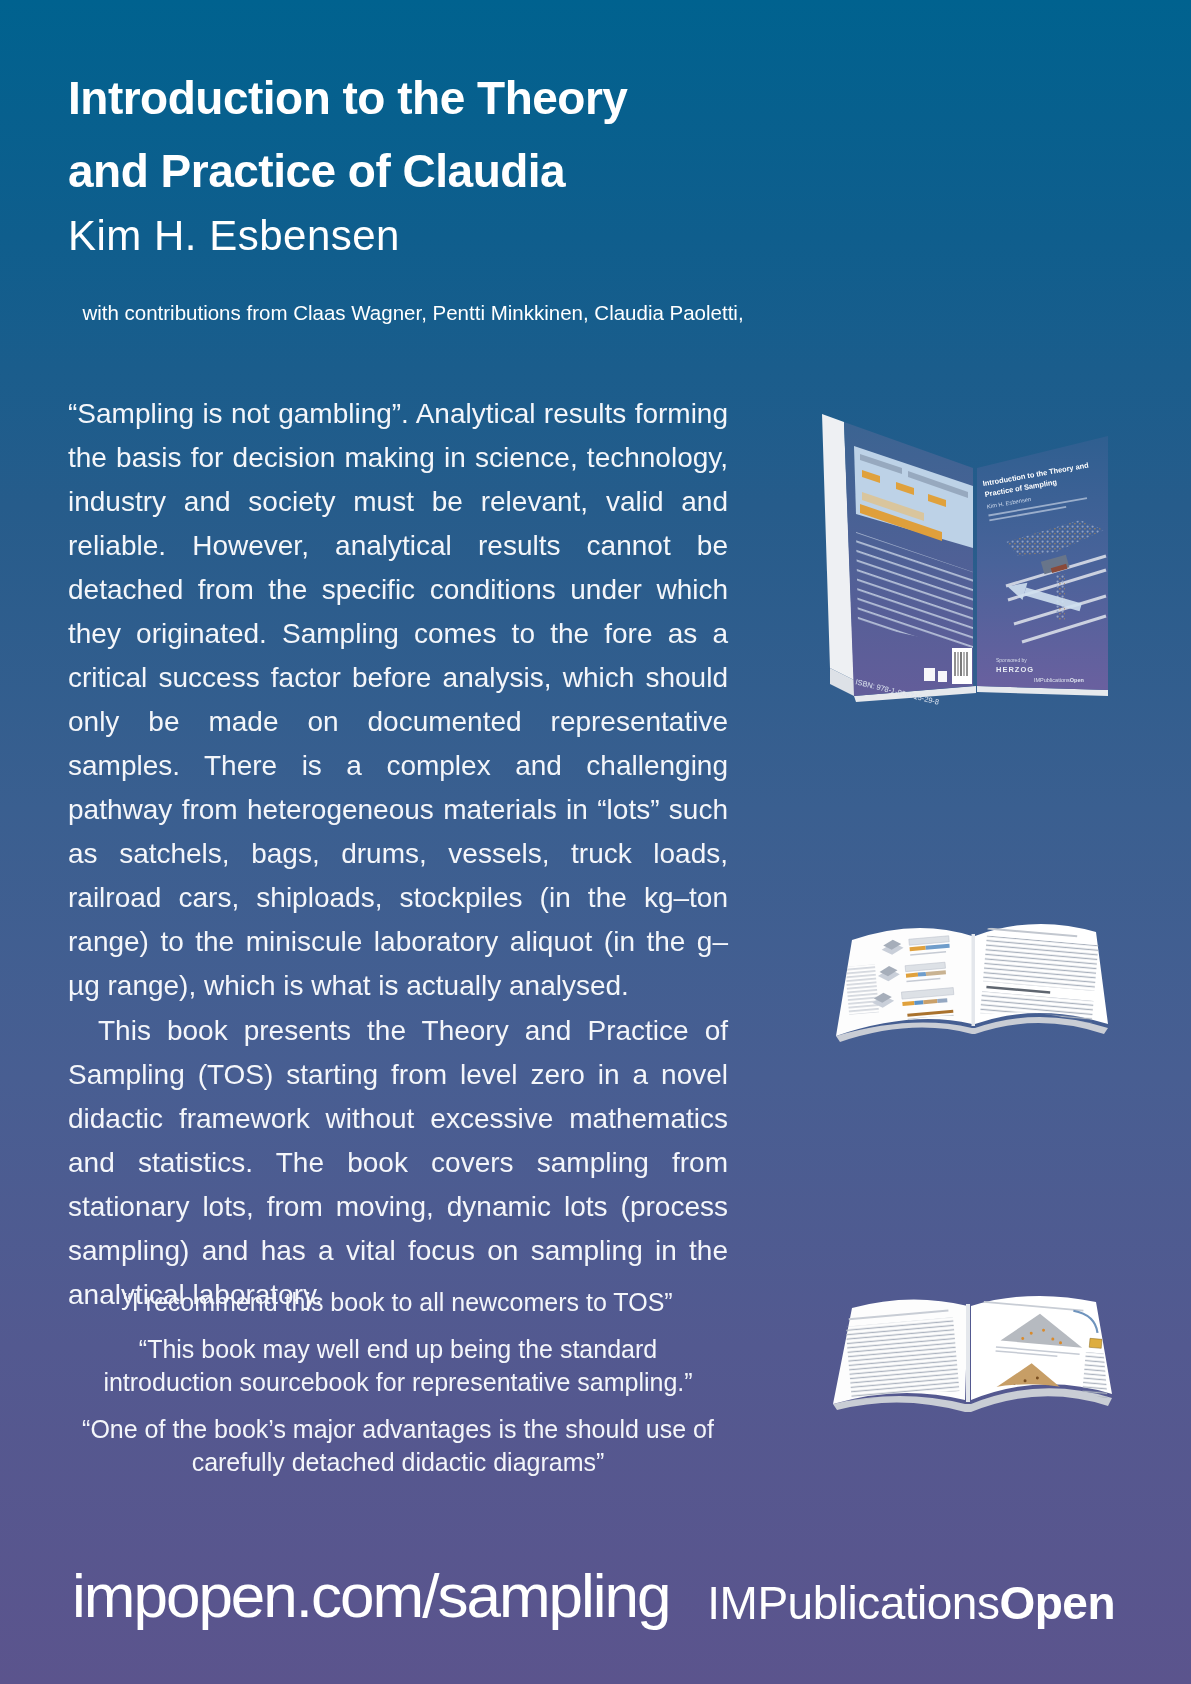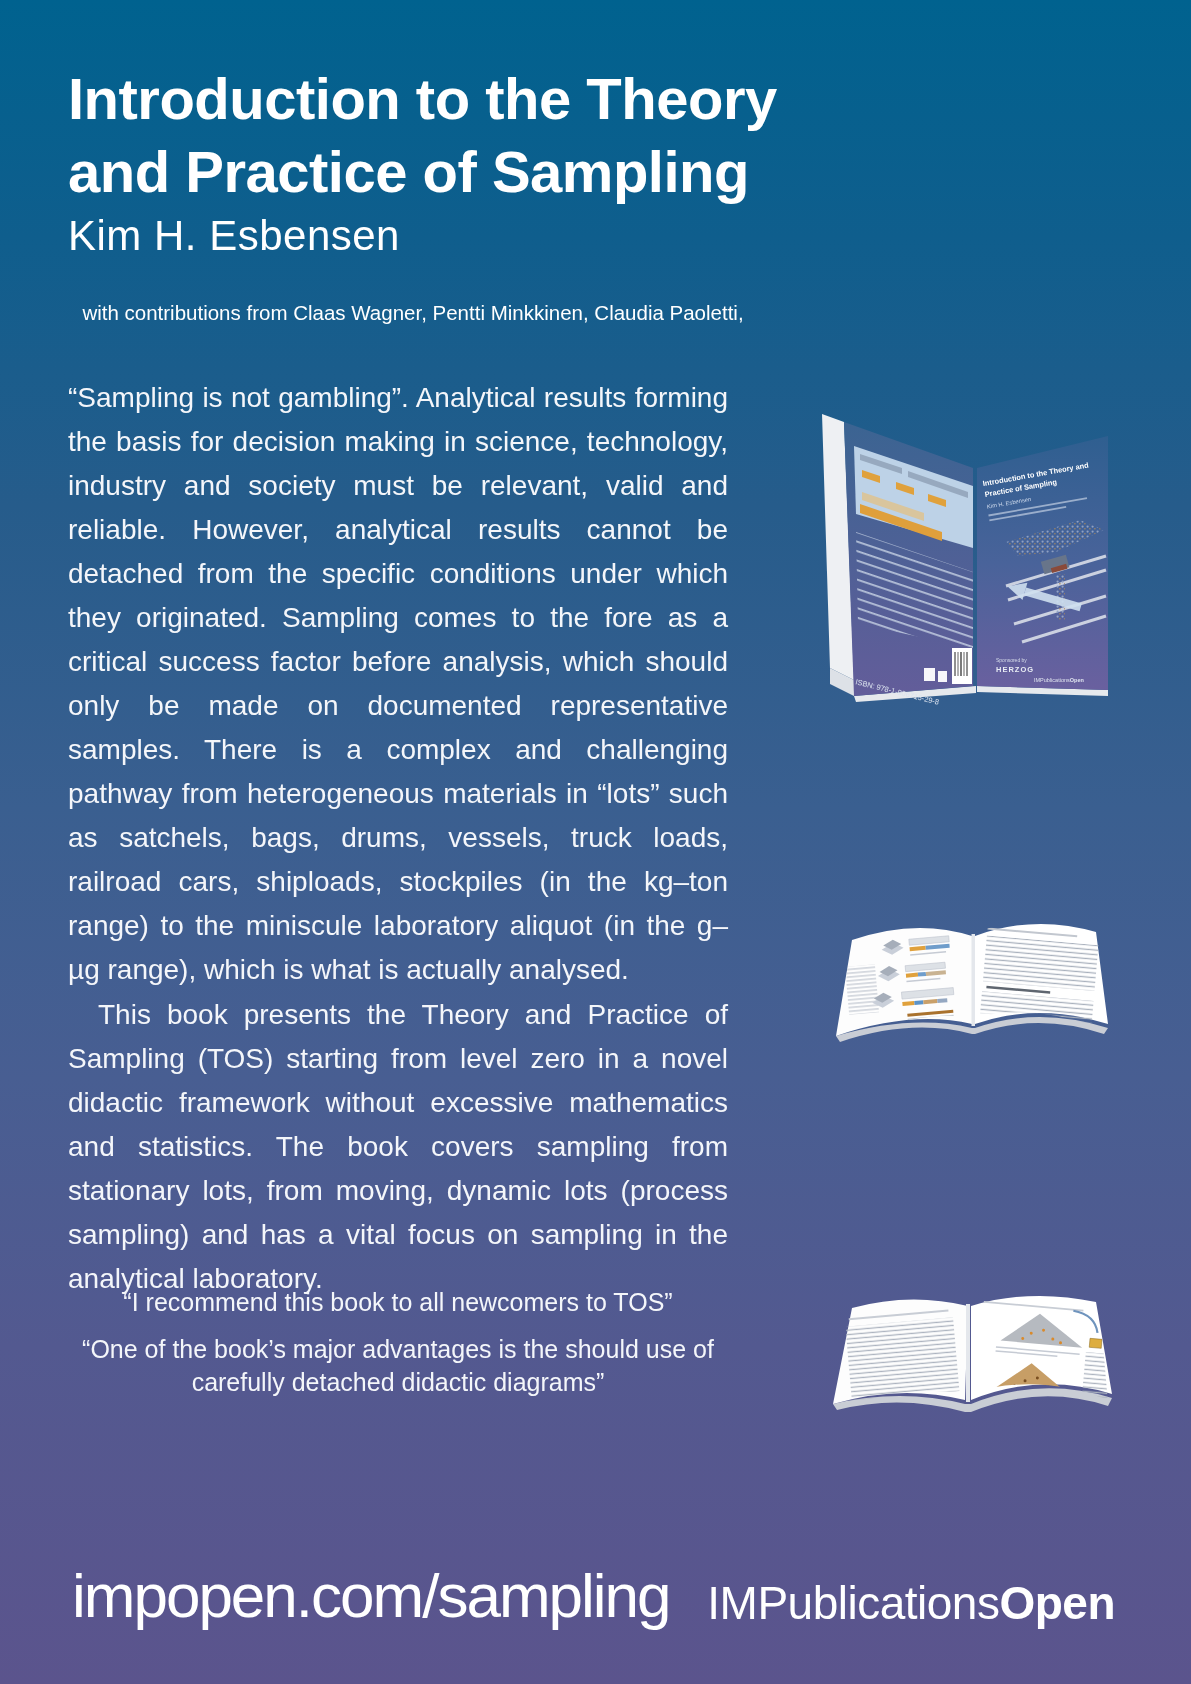"Introduction to the Theory" .title { font-size: 58px -> 46px }
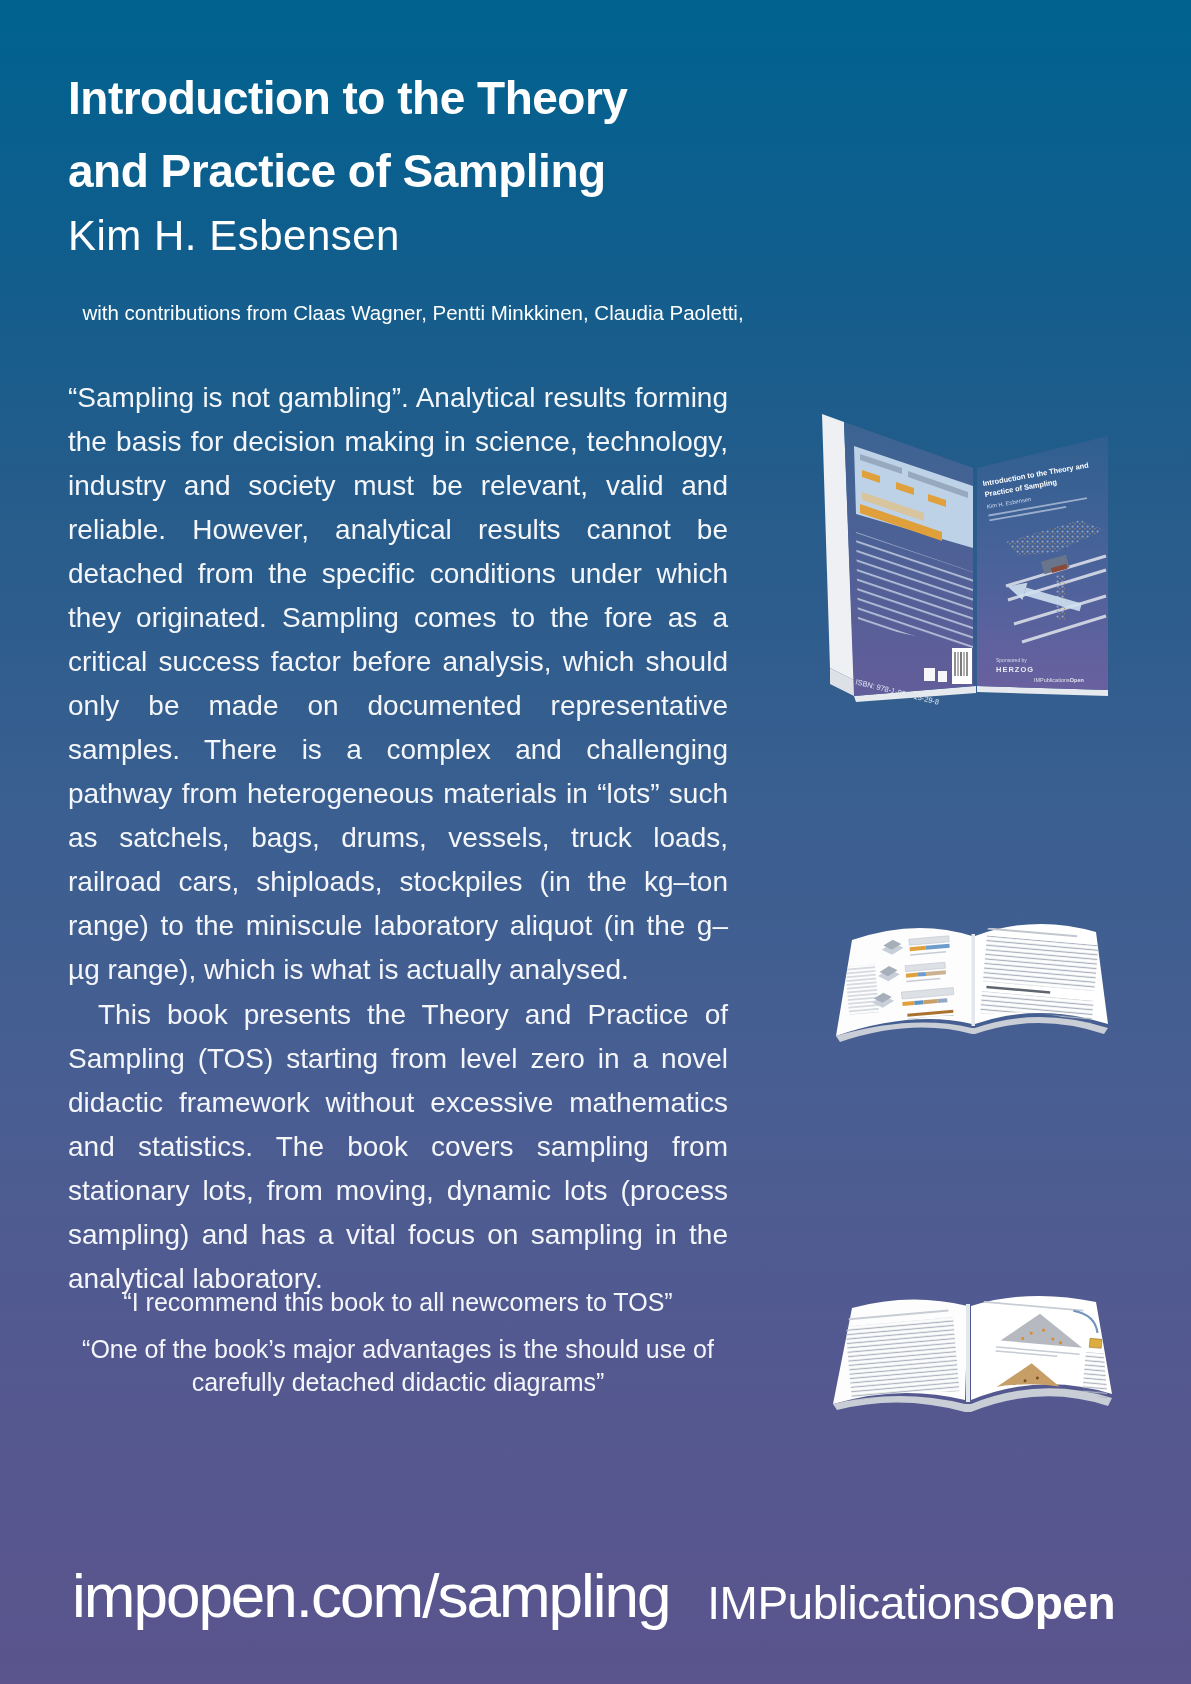"and Practice of Sampling" span { text: Sampling -> Claudia }
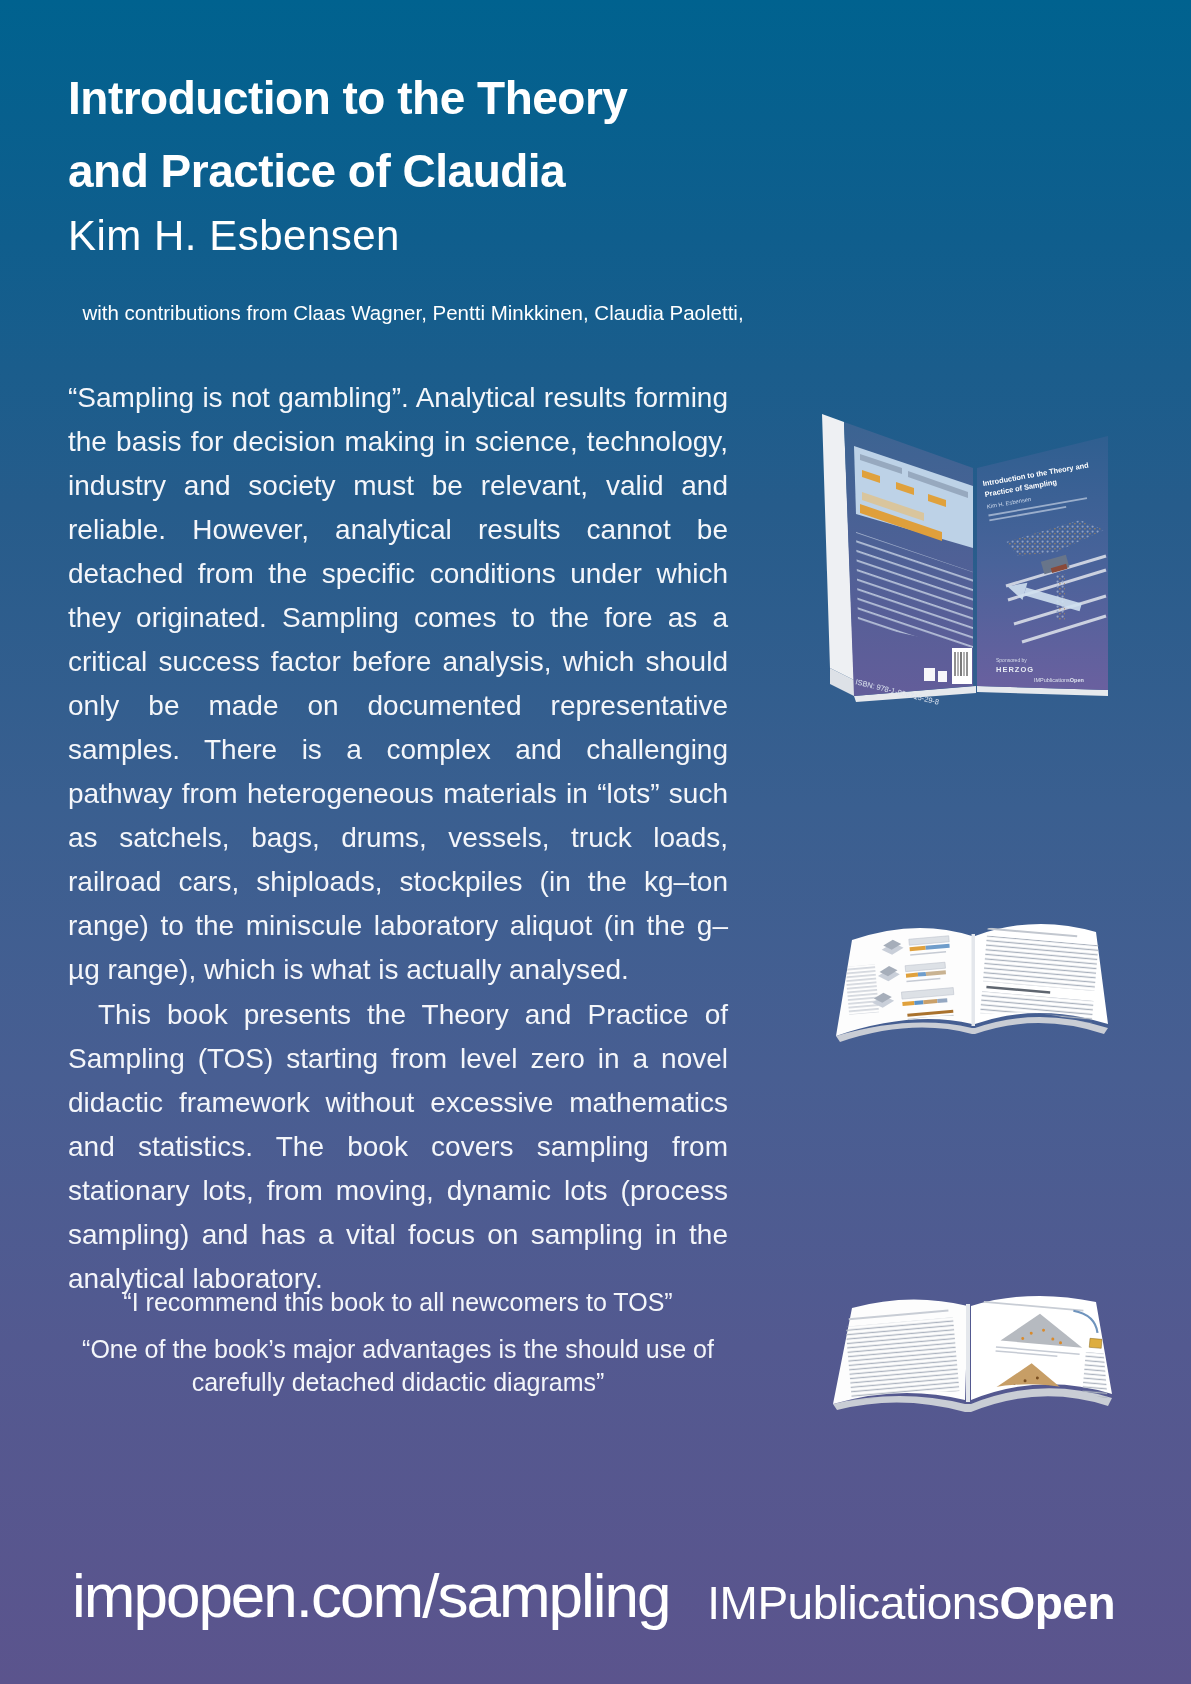"“Sampling is not gambling”. Analytical" .body-text { top: 376px -> 392px }
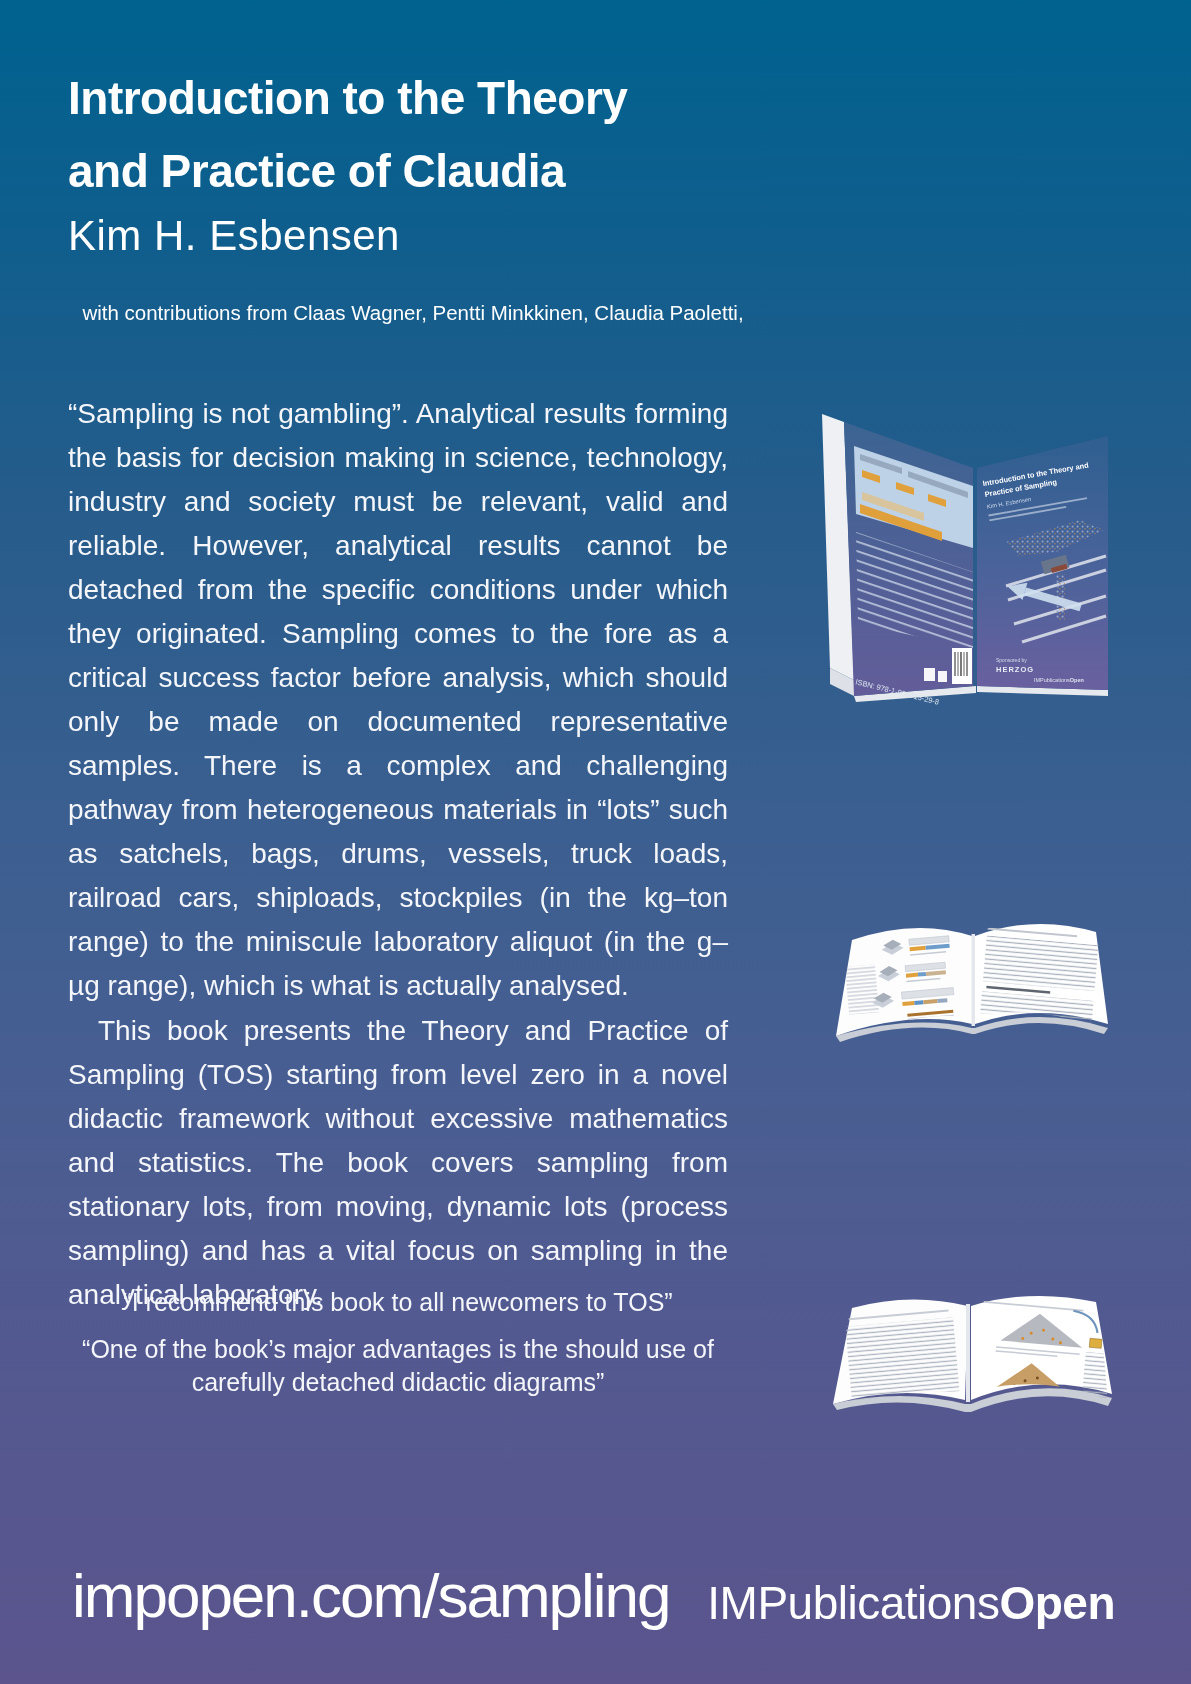"“This book may well end" p { html: none -> <p> <span>“This book may well end up being the standard</span> <span>introduction sourcebook for representative sampling.”</span> </p> }
